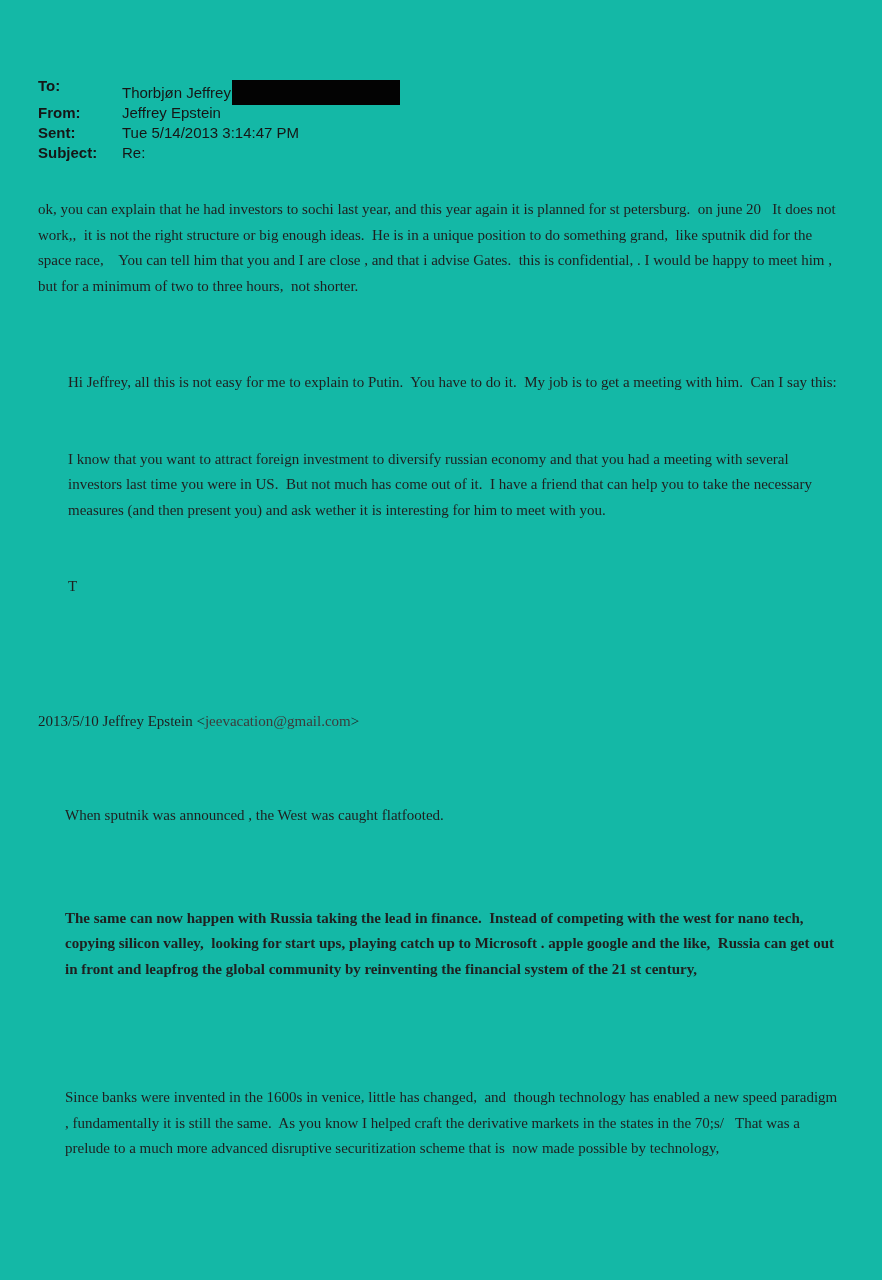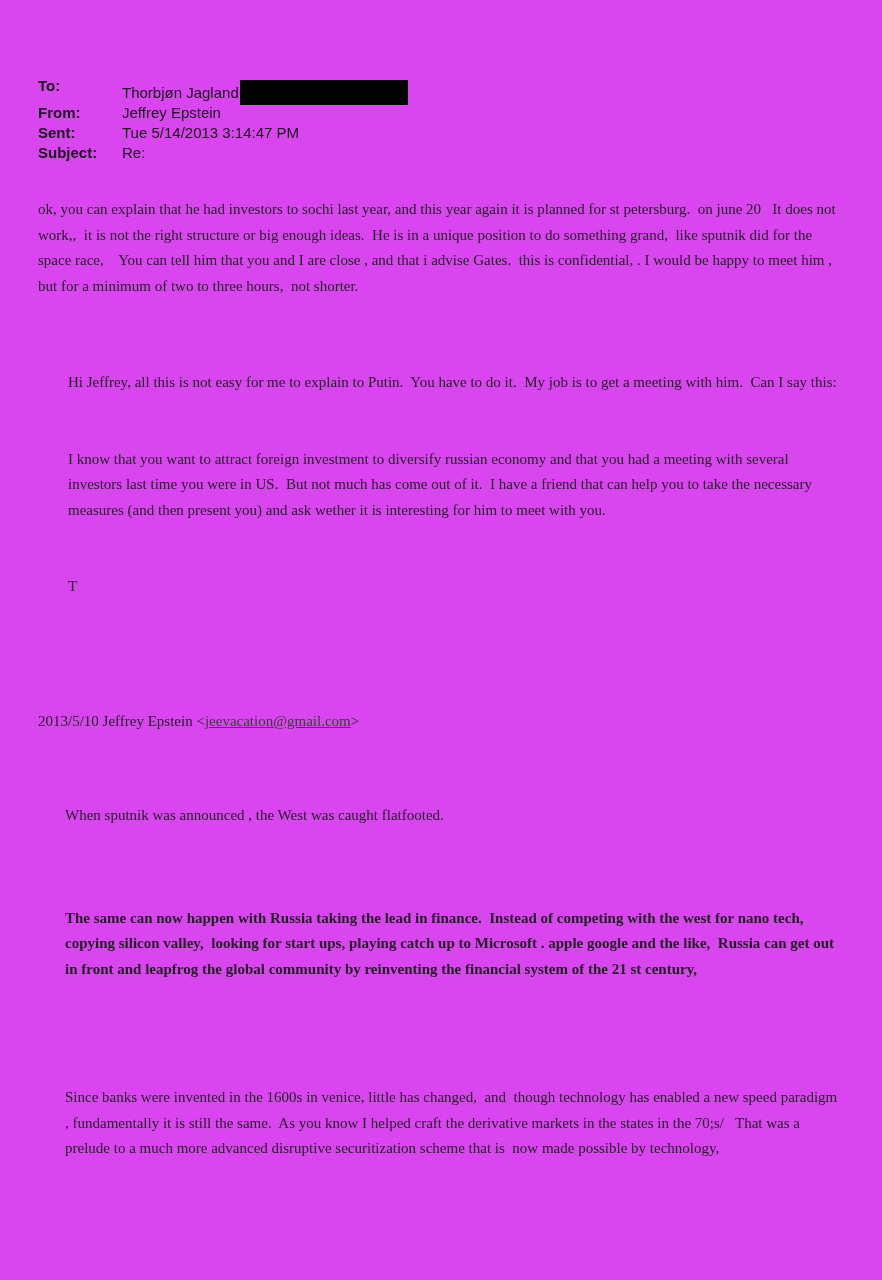"To:" .page { background: #d946ef -> #14b8a6 }
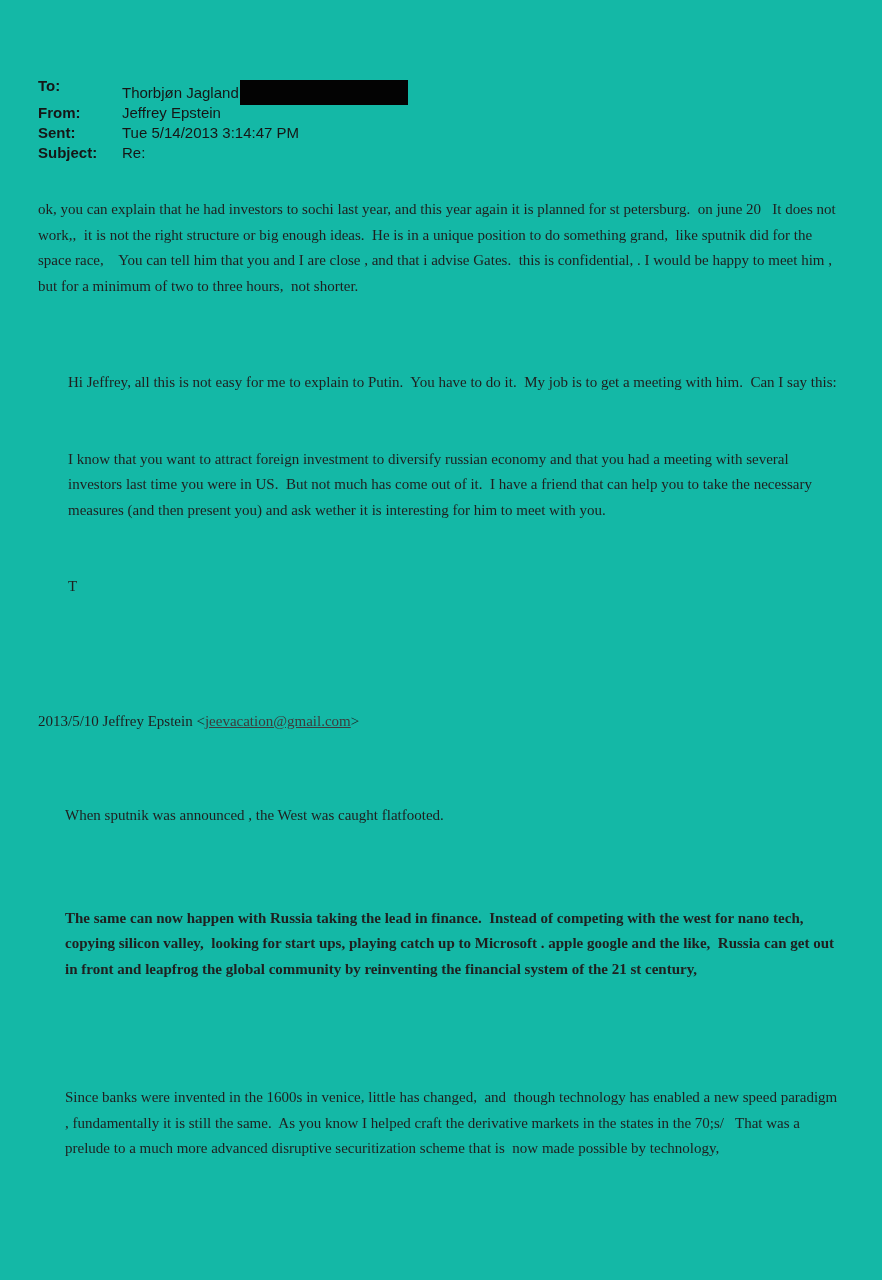"Thorbjøn Jagland" span { text: Jagland -> Jeffrey }
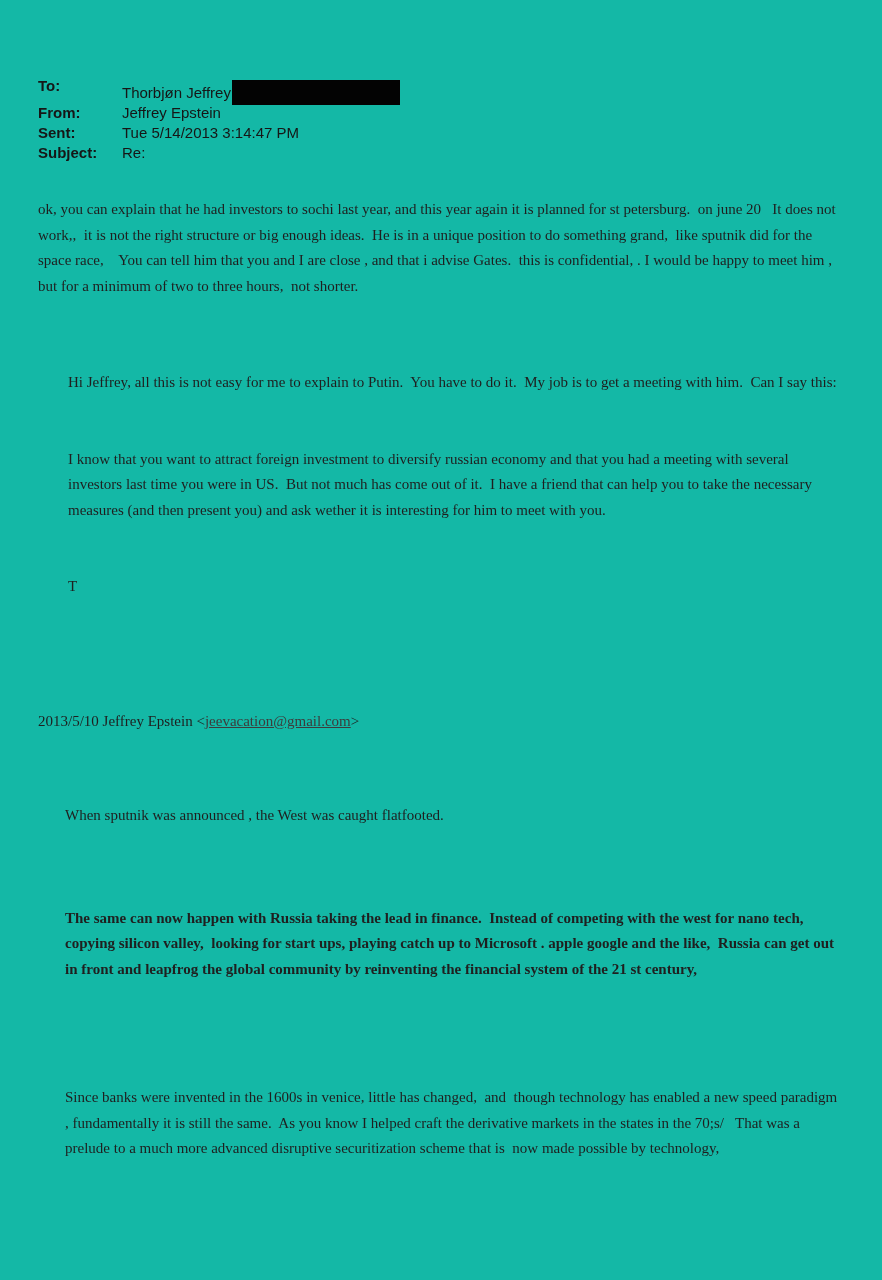"jeevacation@gmail.com" .email-link { text-decoration: underline -> none }
